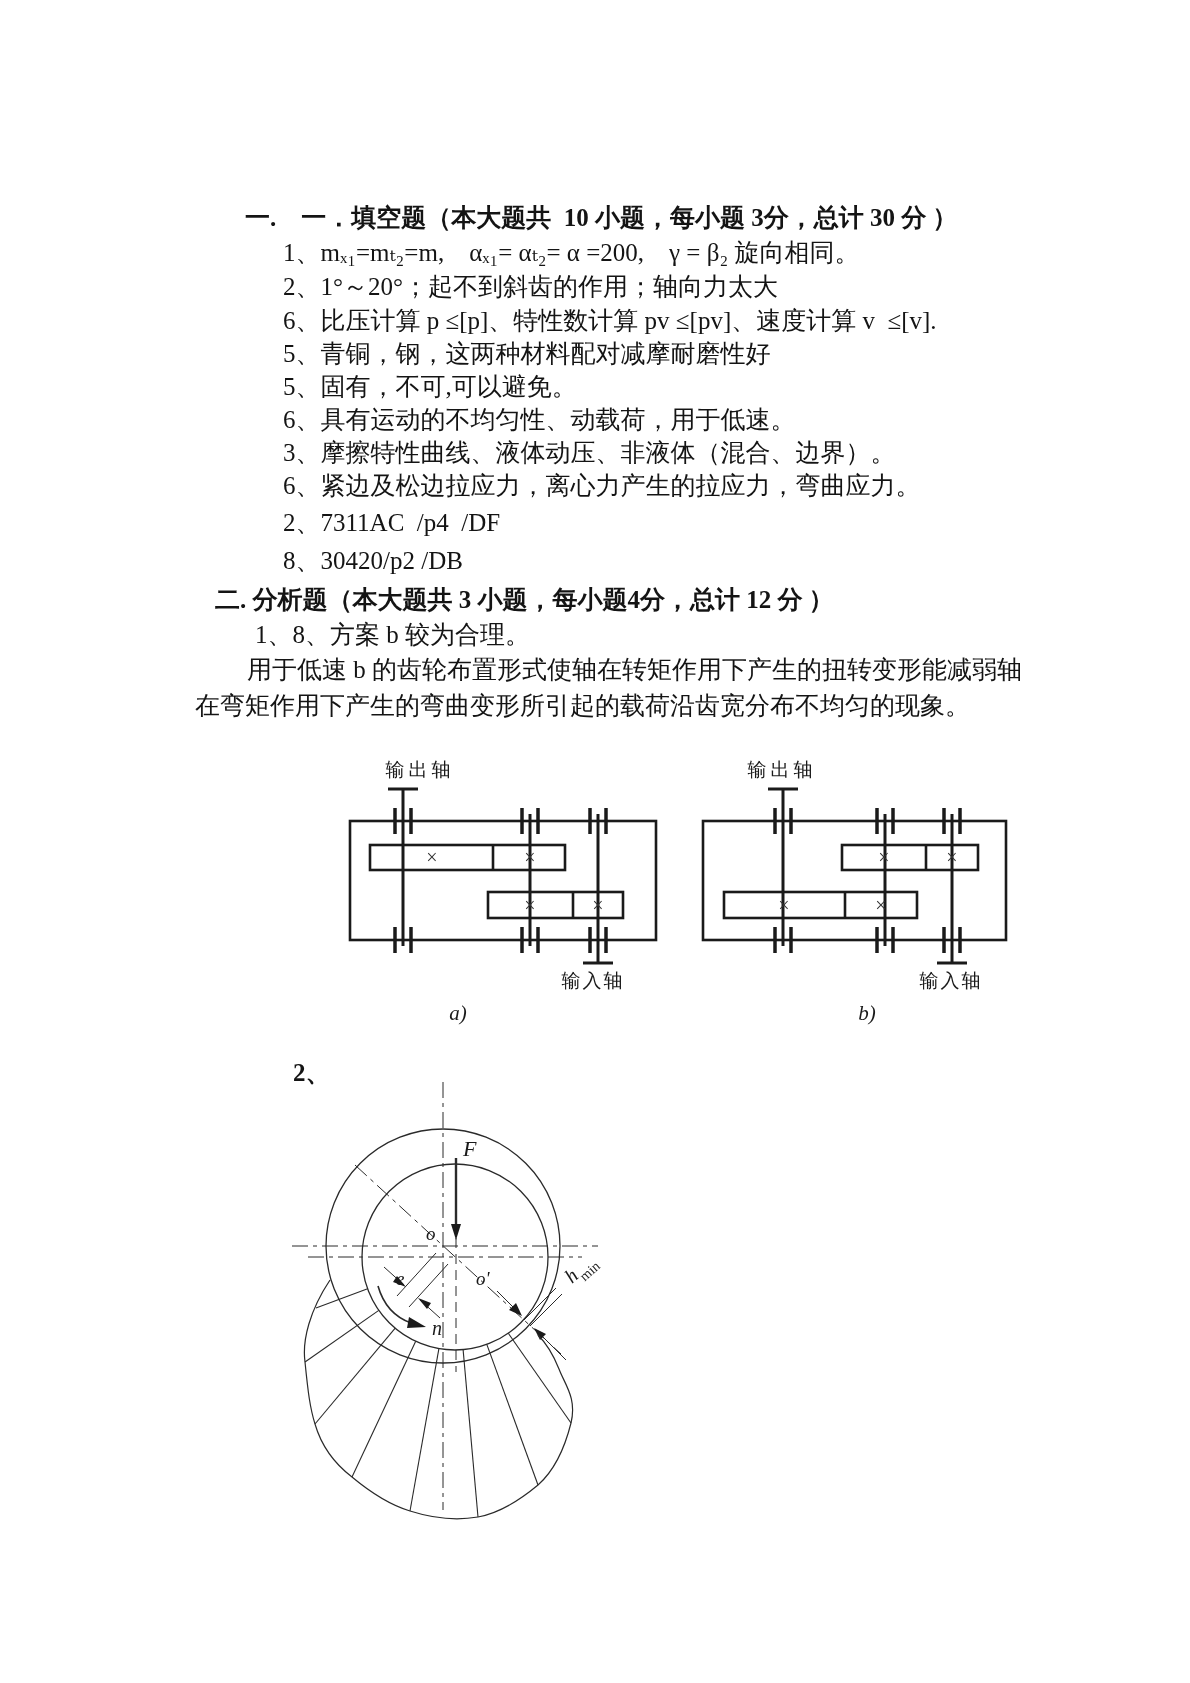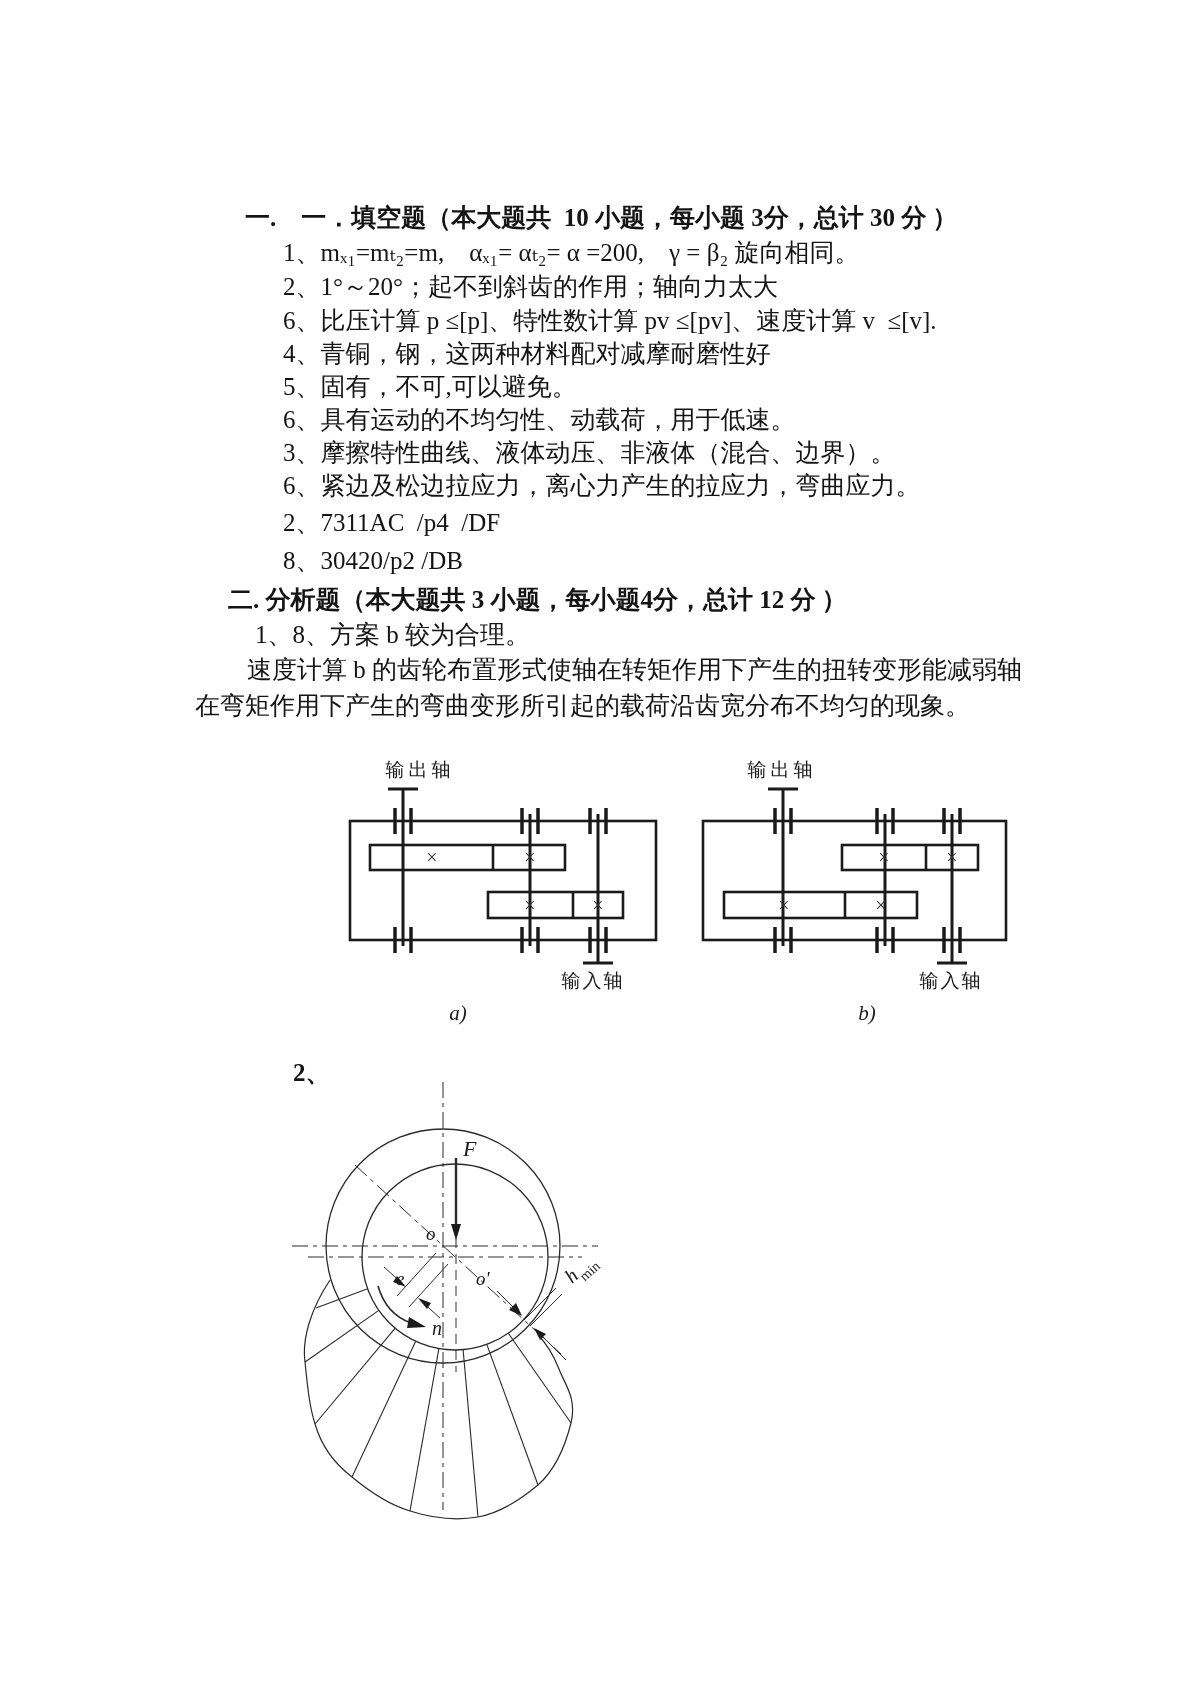"4、青铜，钢，这两种材料配对减摩耐磨性好" div.line { text: 4 -> 5 }
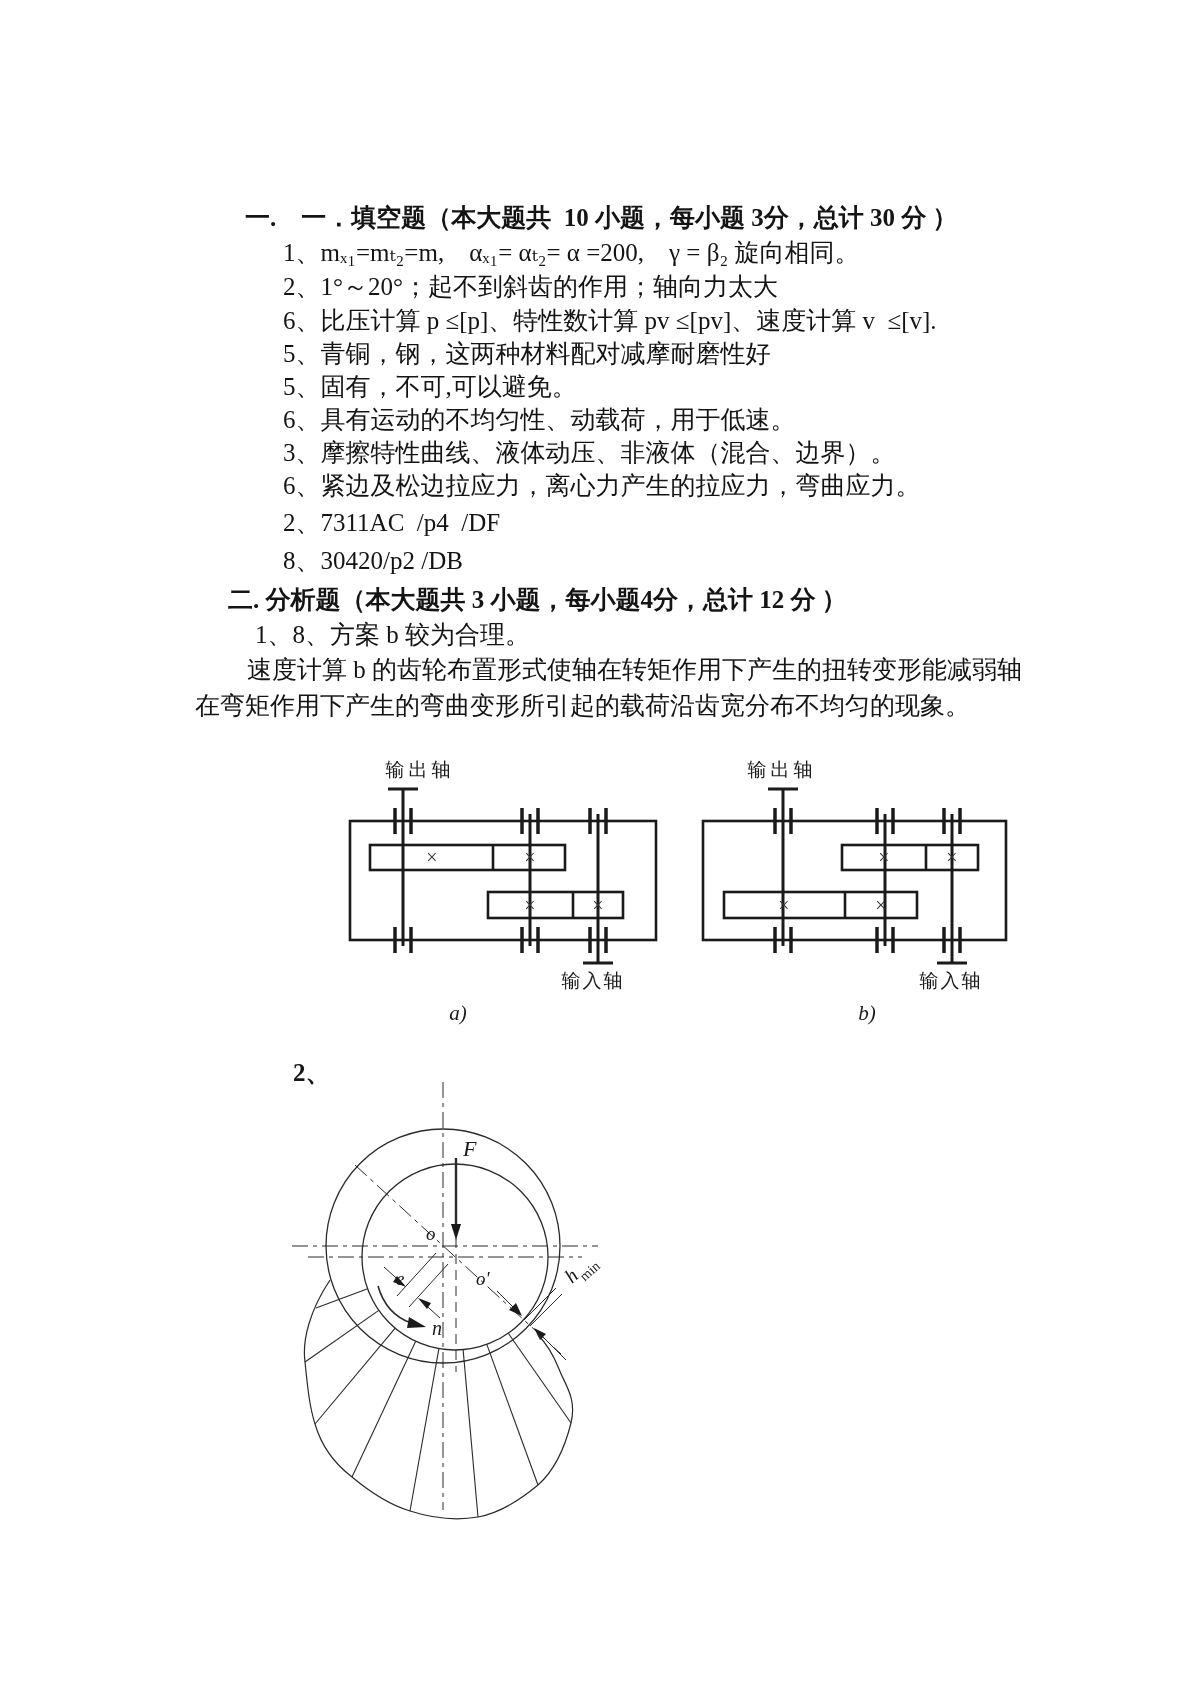"二. 分析题（本大题共 3 小题，每小题4分，总计 12" div.line { left: 228px -> 215px }
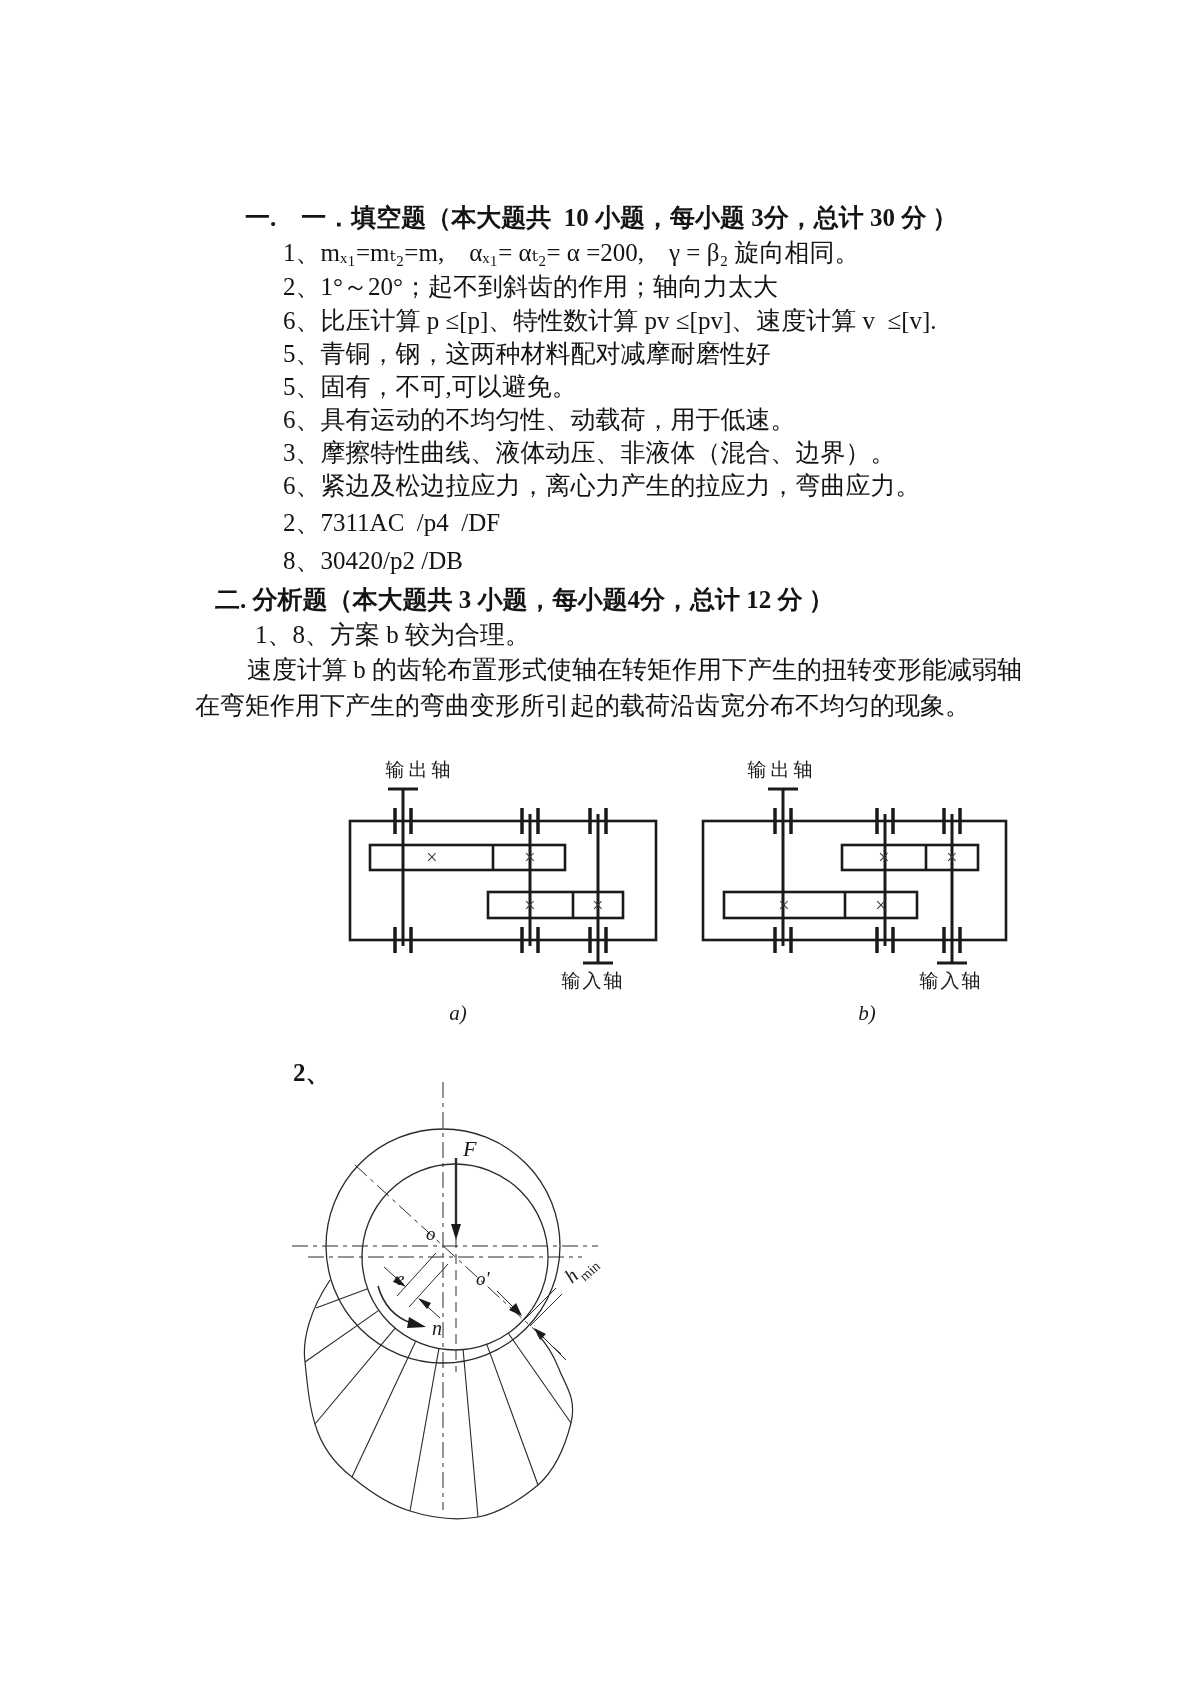"速度计算 b 的齿轮布置形式使轴在转矩作用下产生的扭转变形能减弱轴" div.line { text: 速度计算 -> 用于低速 }
